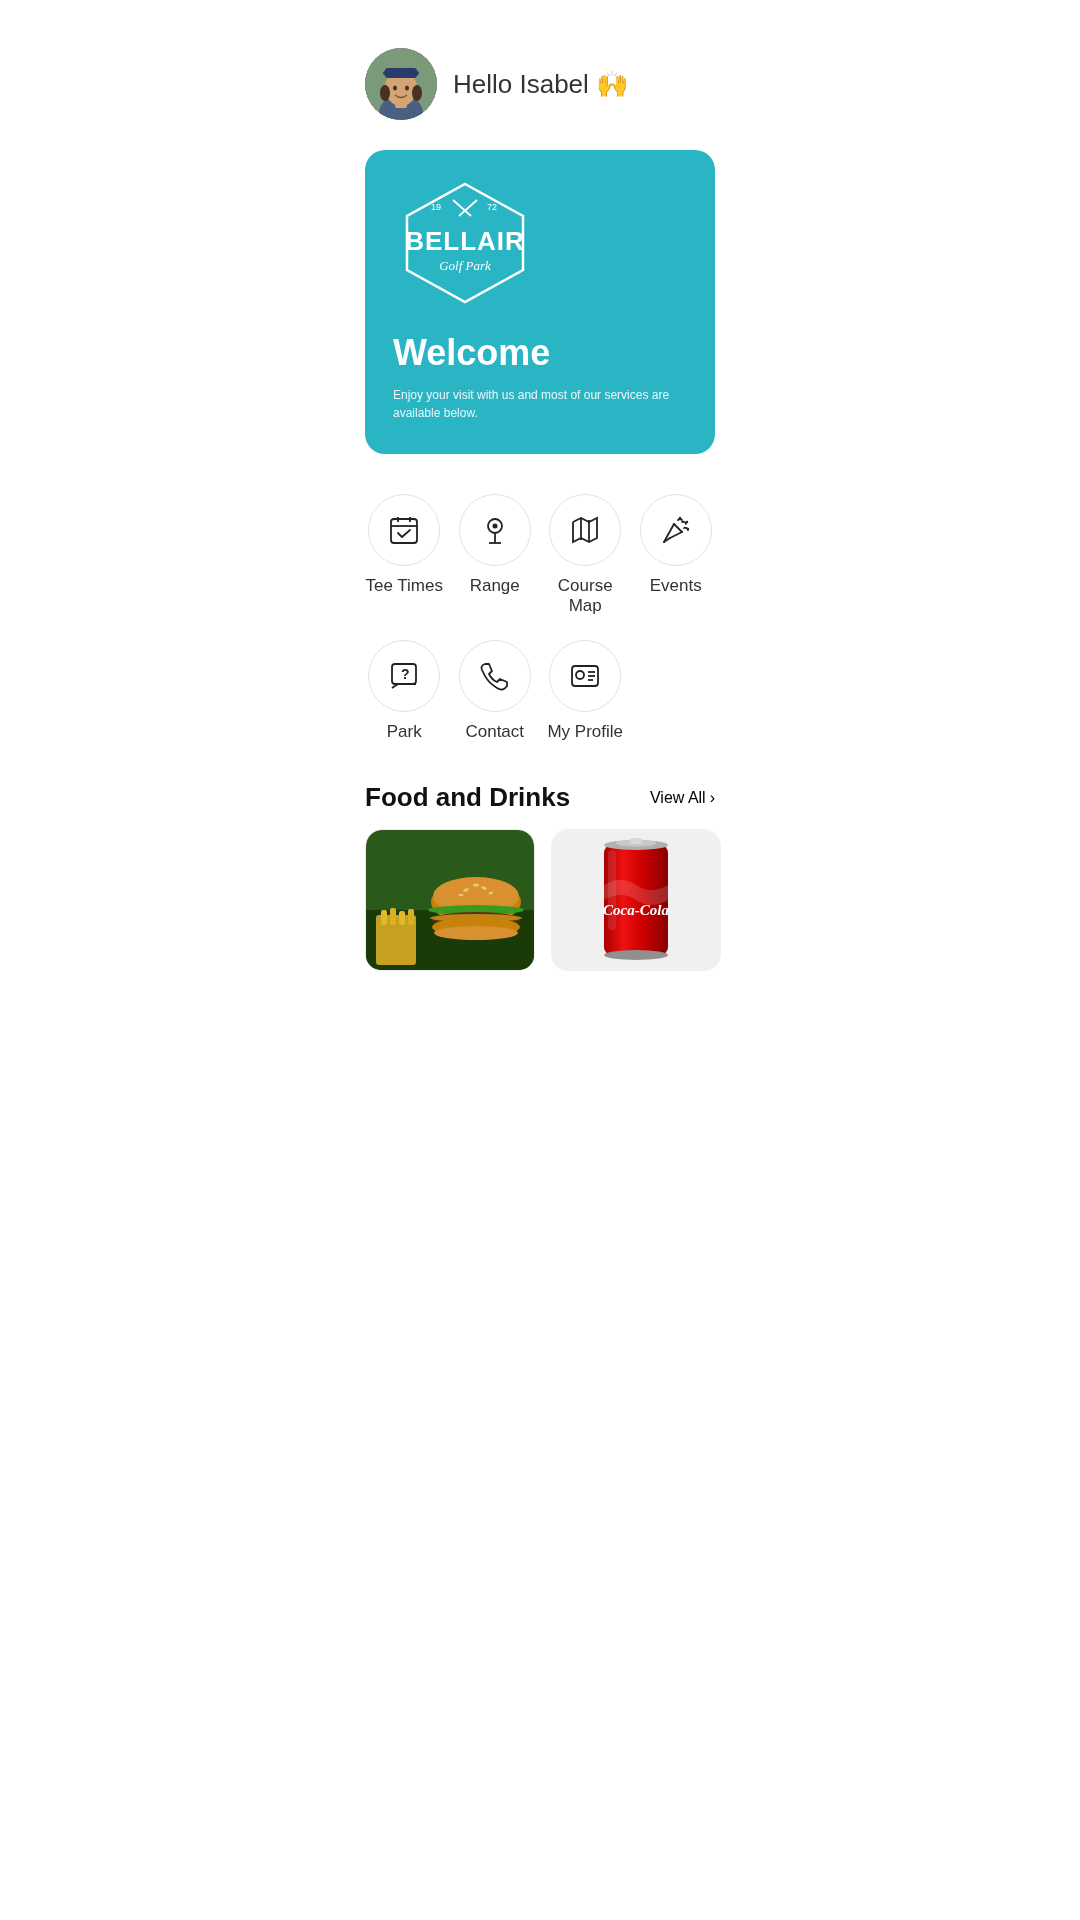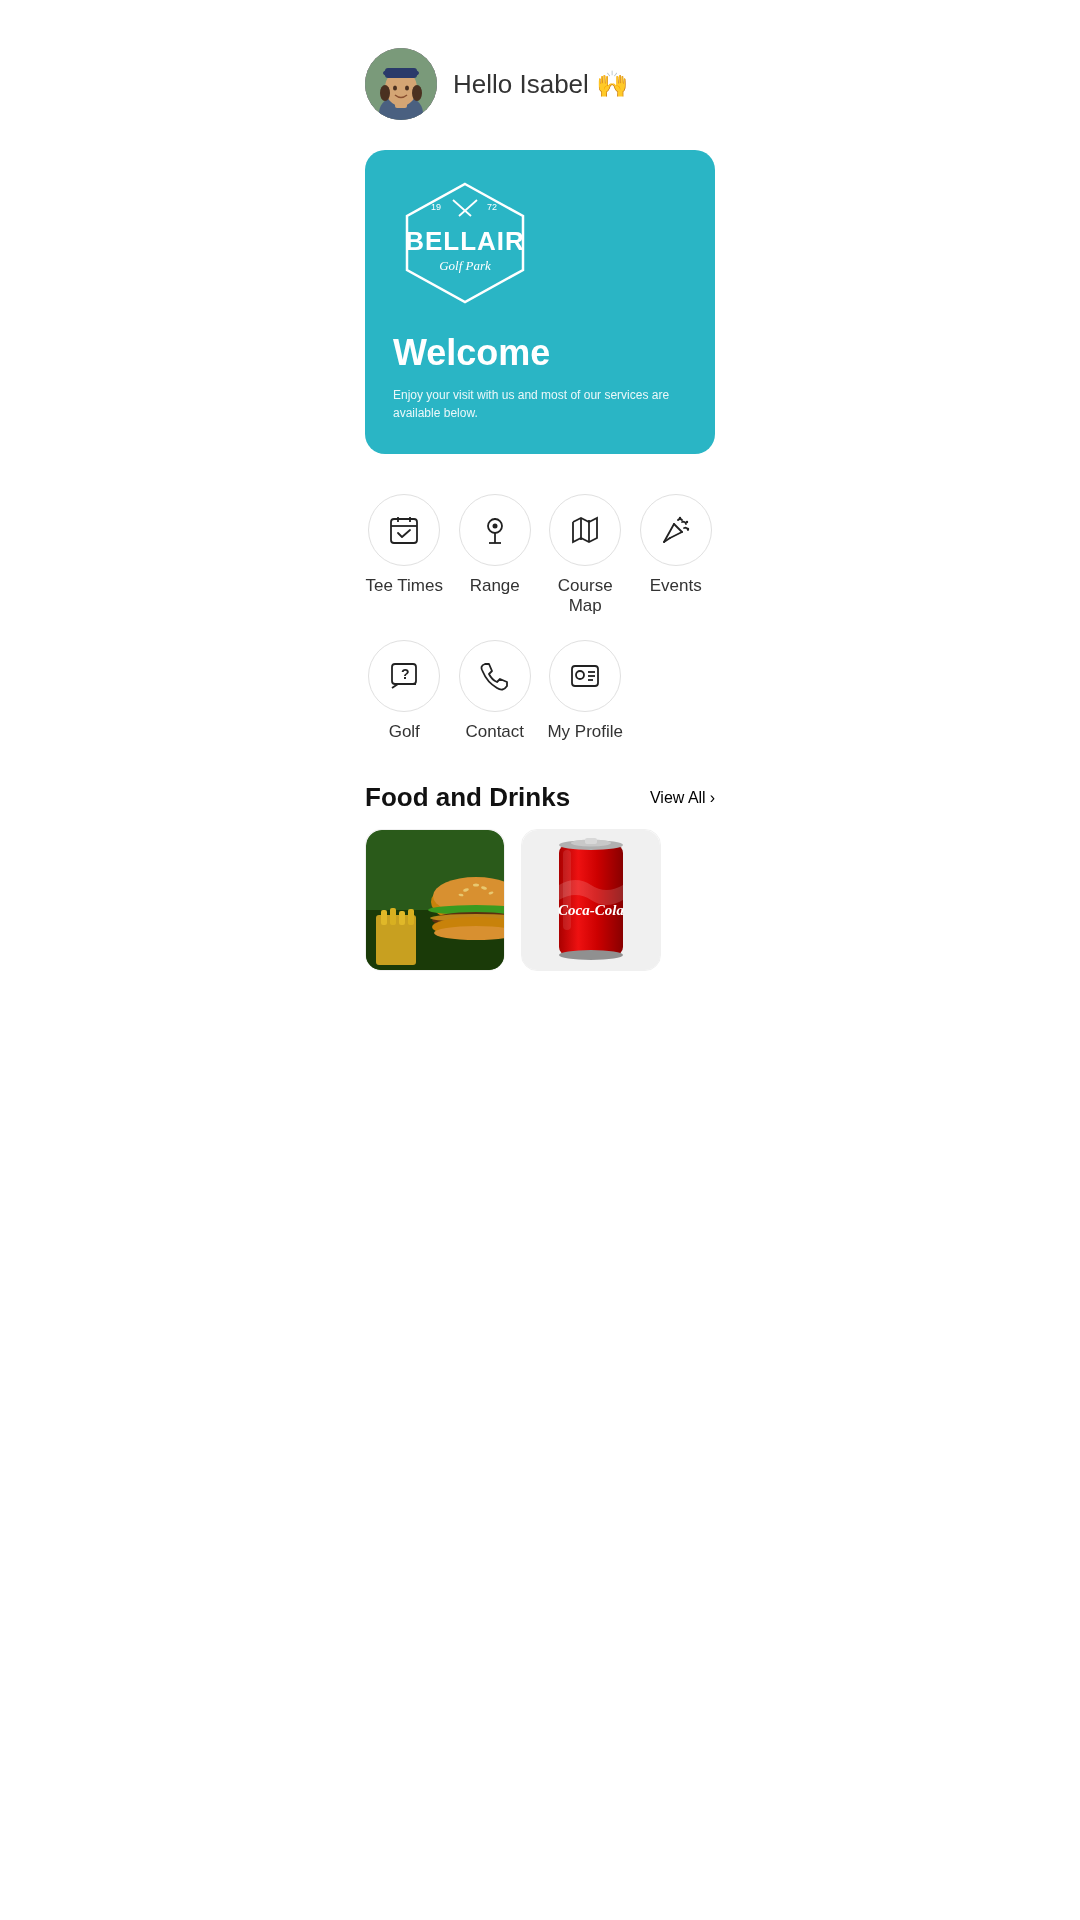"Golf" span.service-label { text: Golf -> Park }
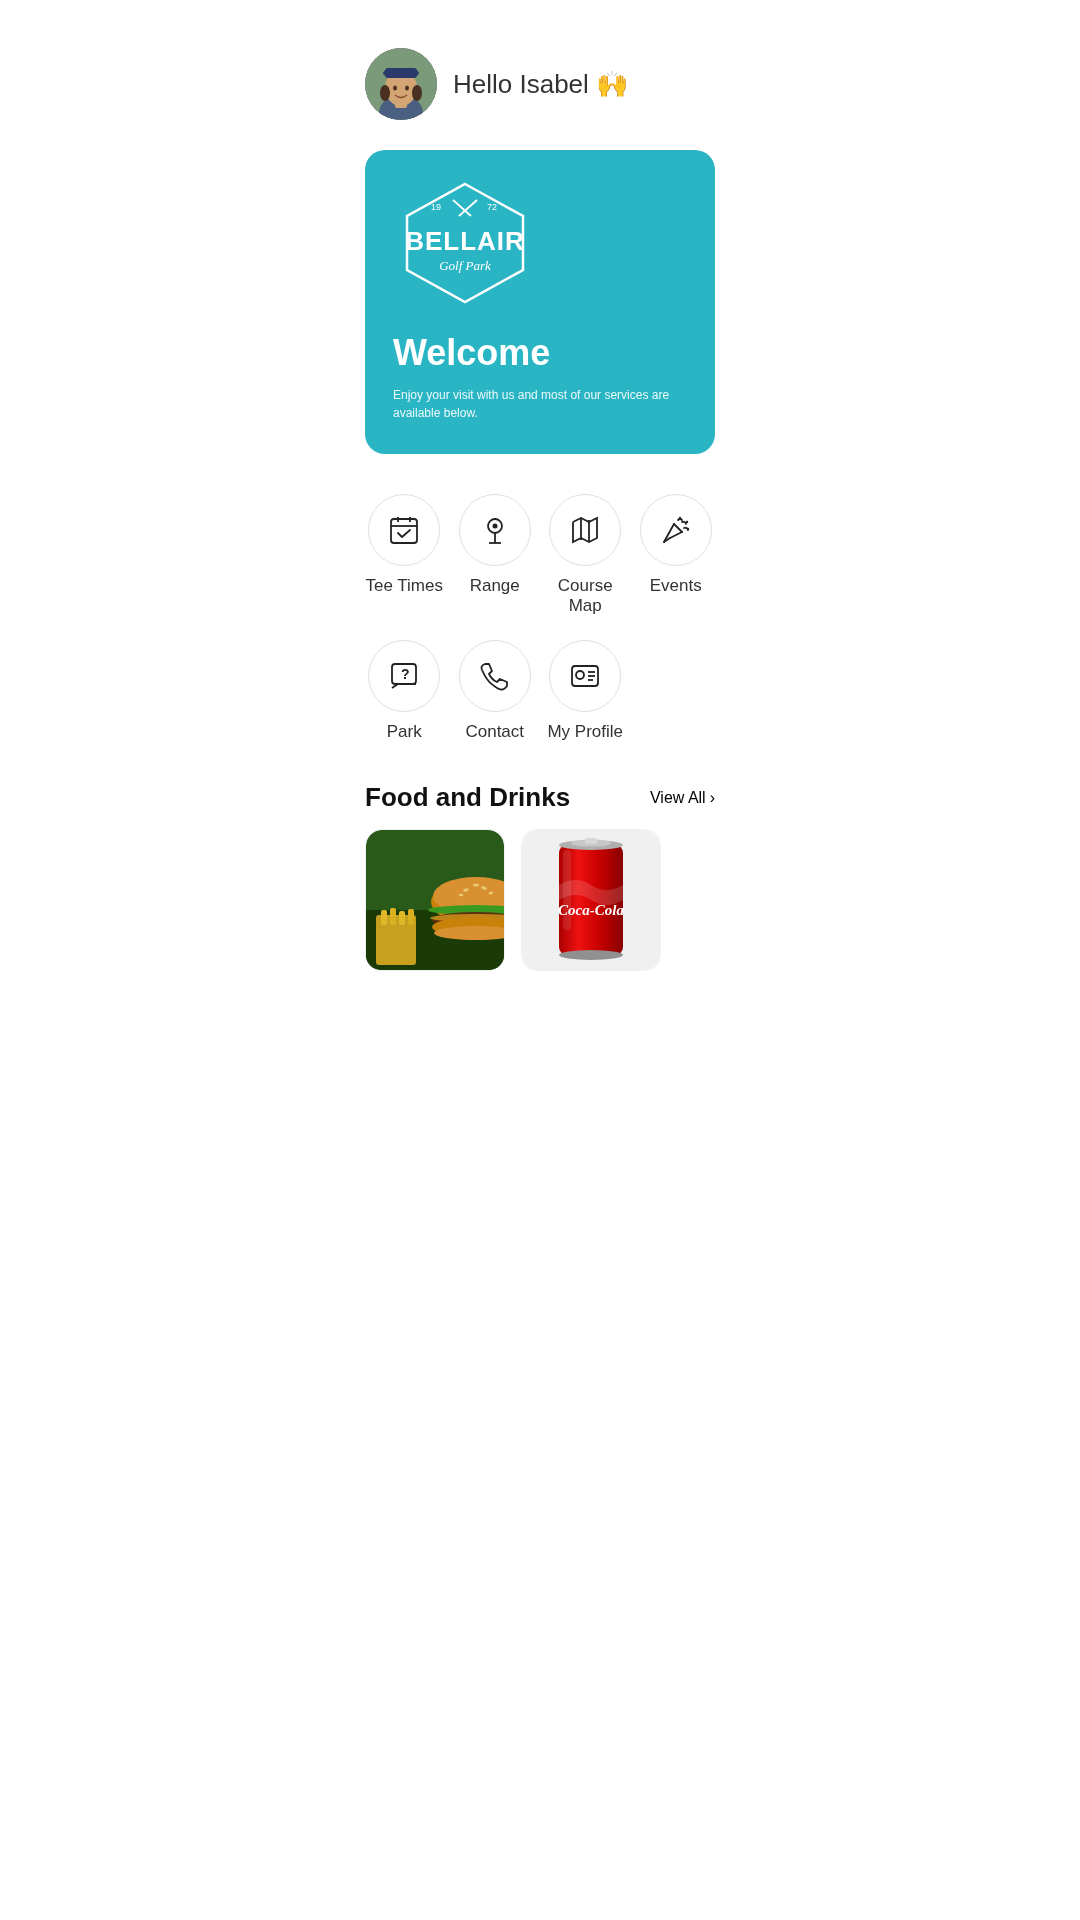"Coca-Cola" .food-card { width: 140px -> 170px }
